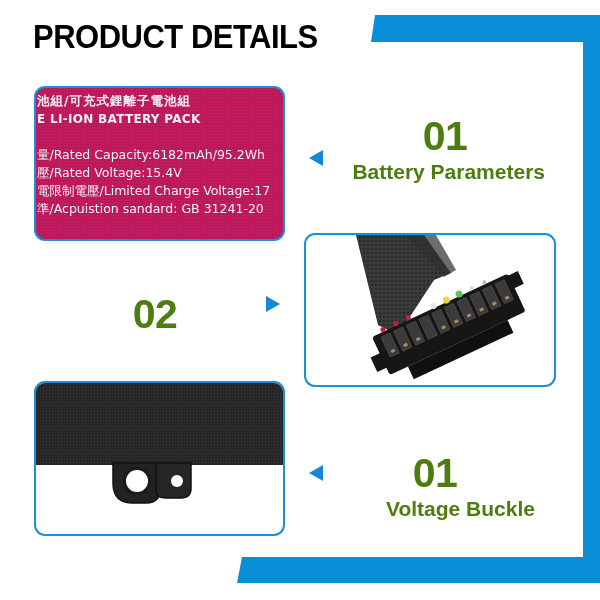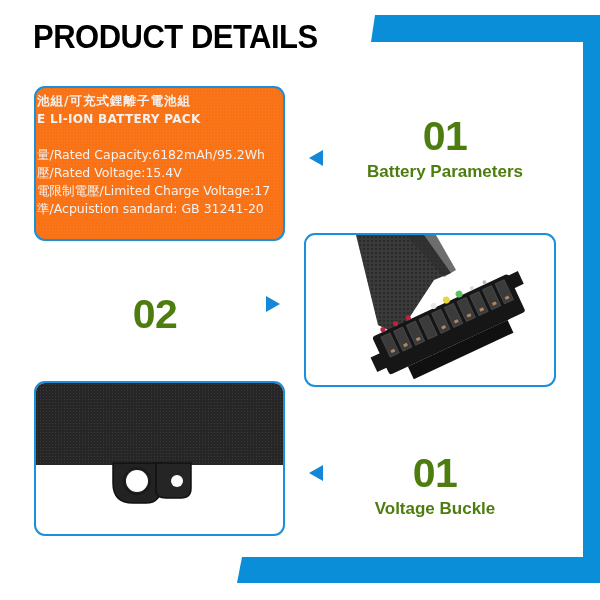"池組/可充式鋰離子電池組" .card-1 { background: #f97316 -> #be185d }
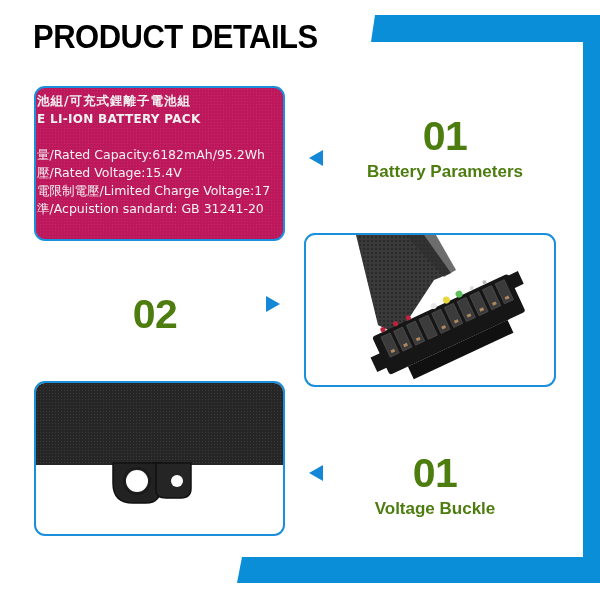"Battery Parameters" .feature .cap { font-size: 17px -> 21px; text-align: none -> right }
